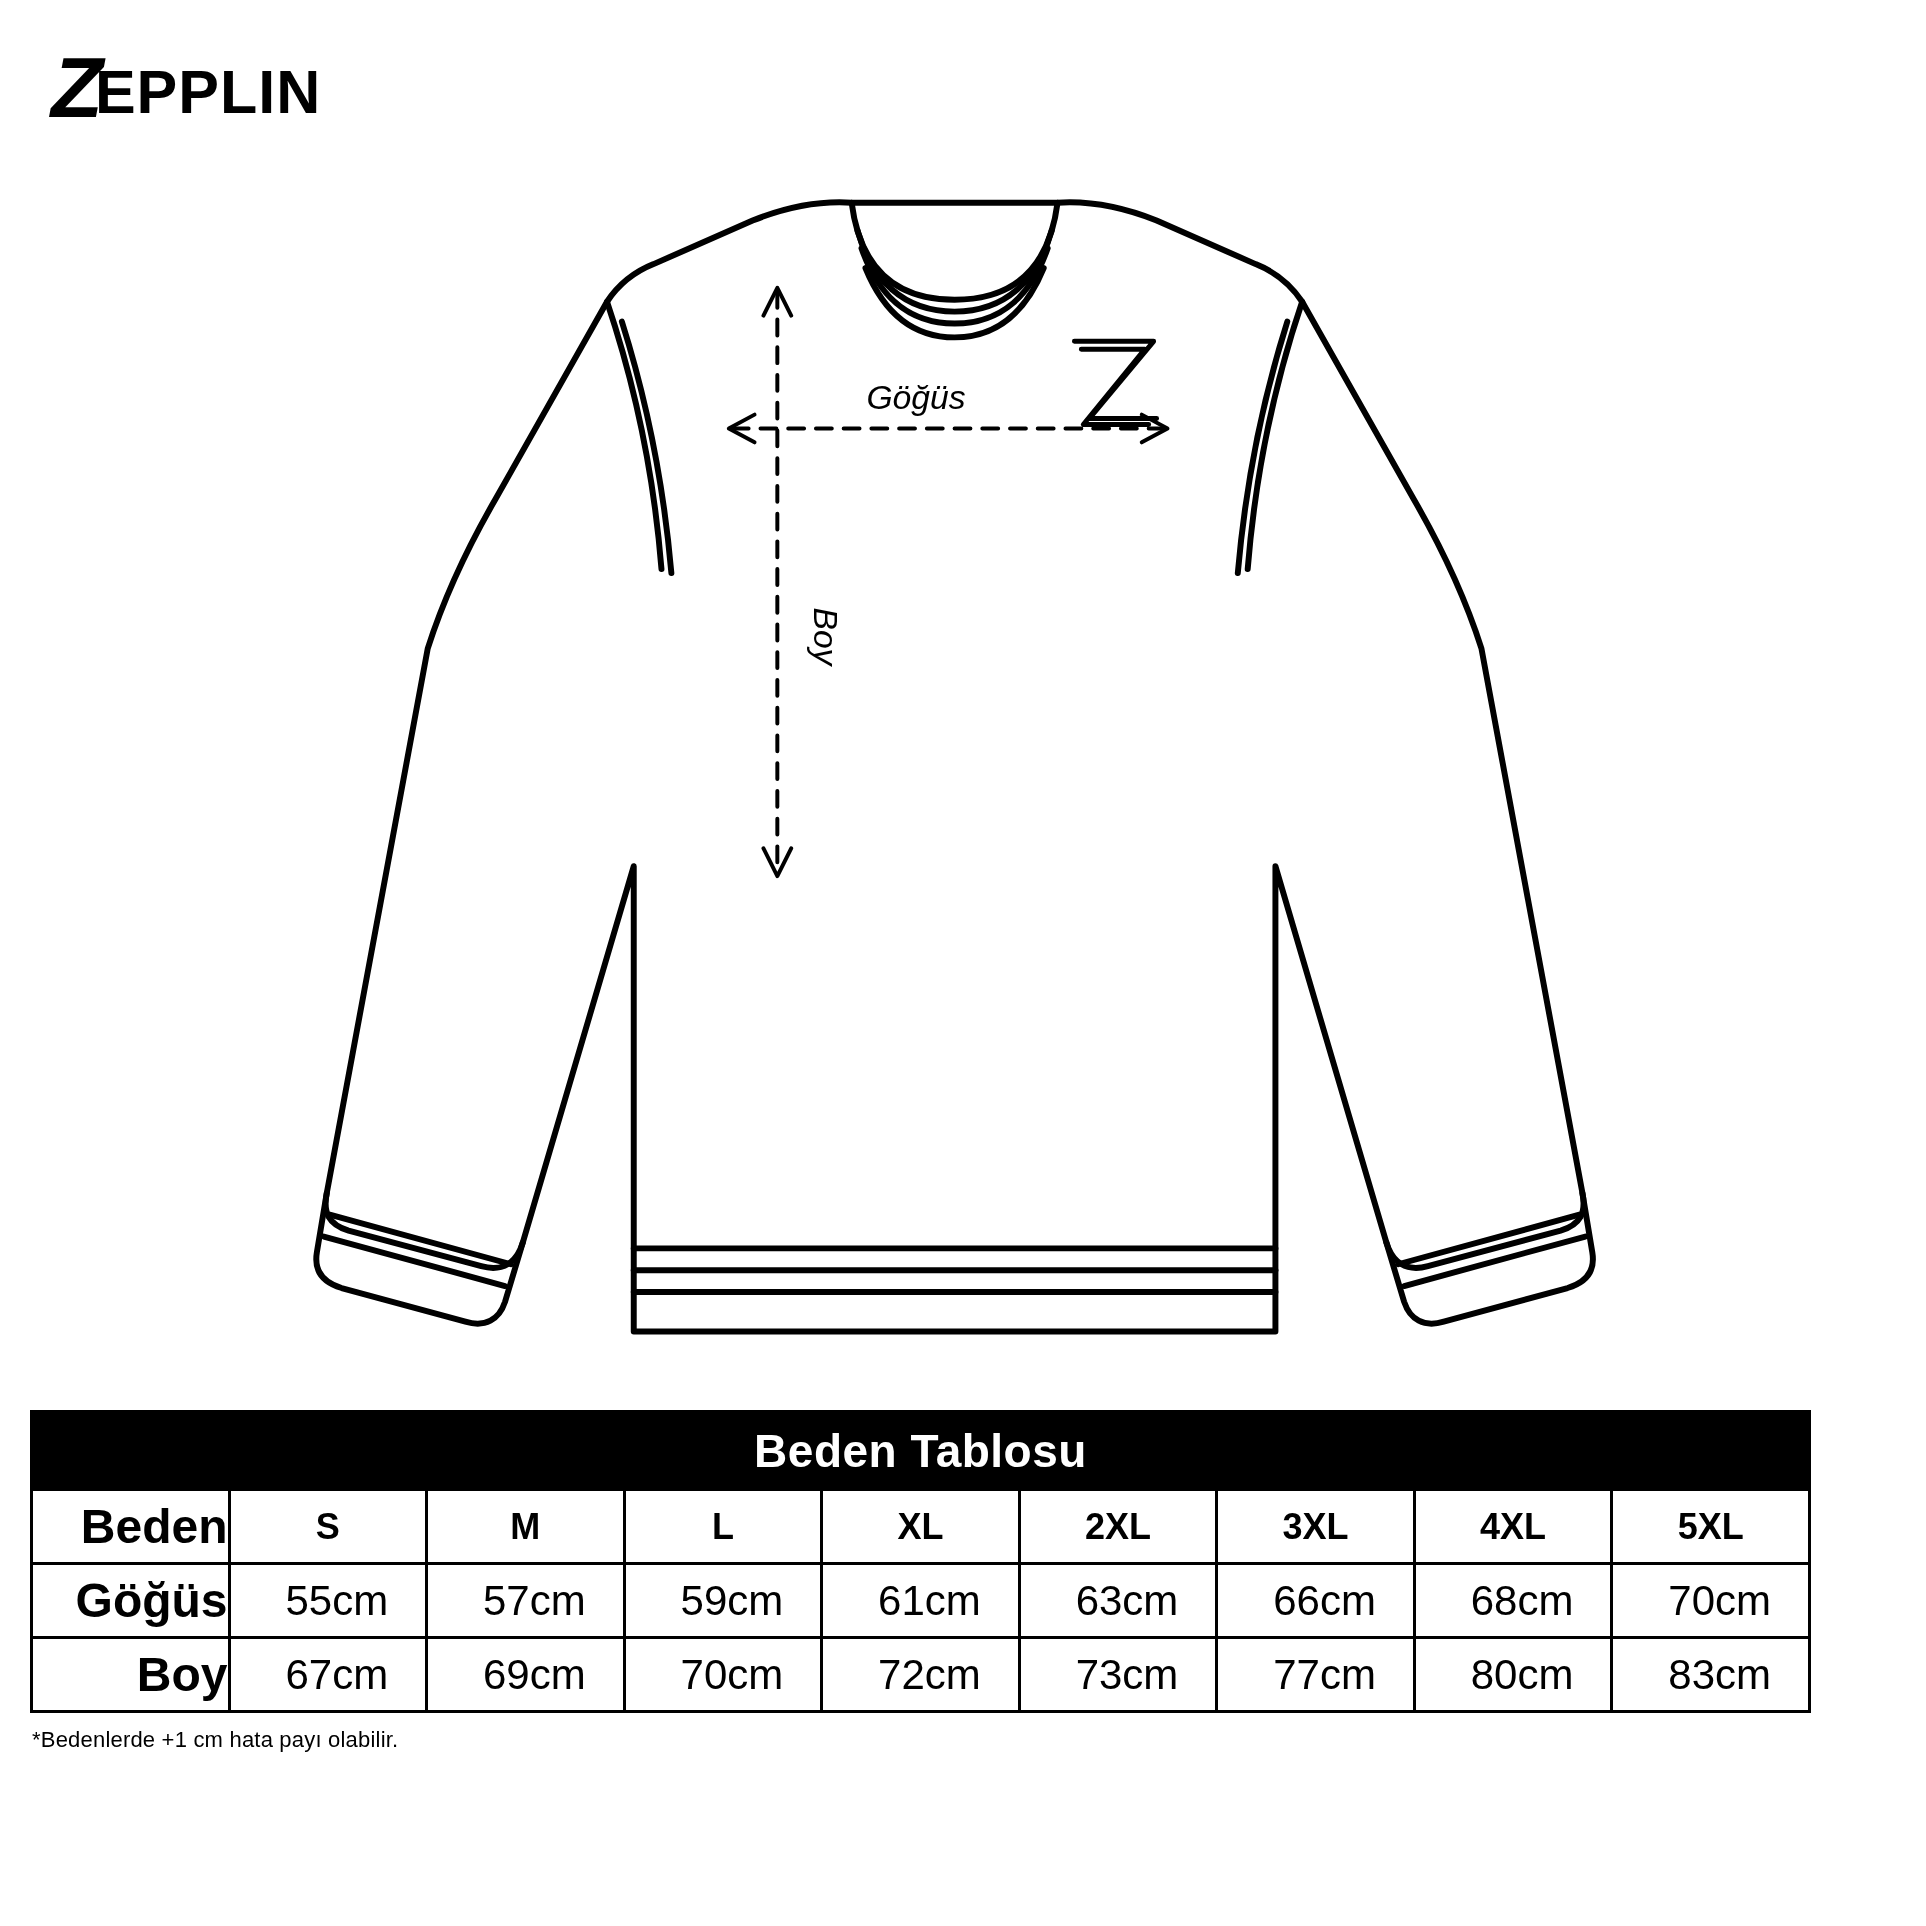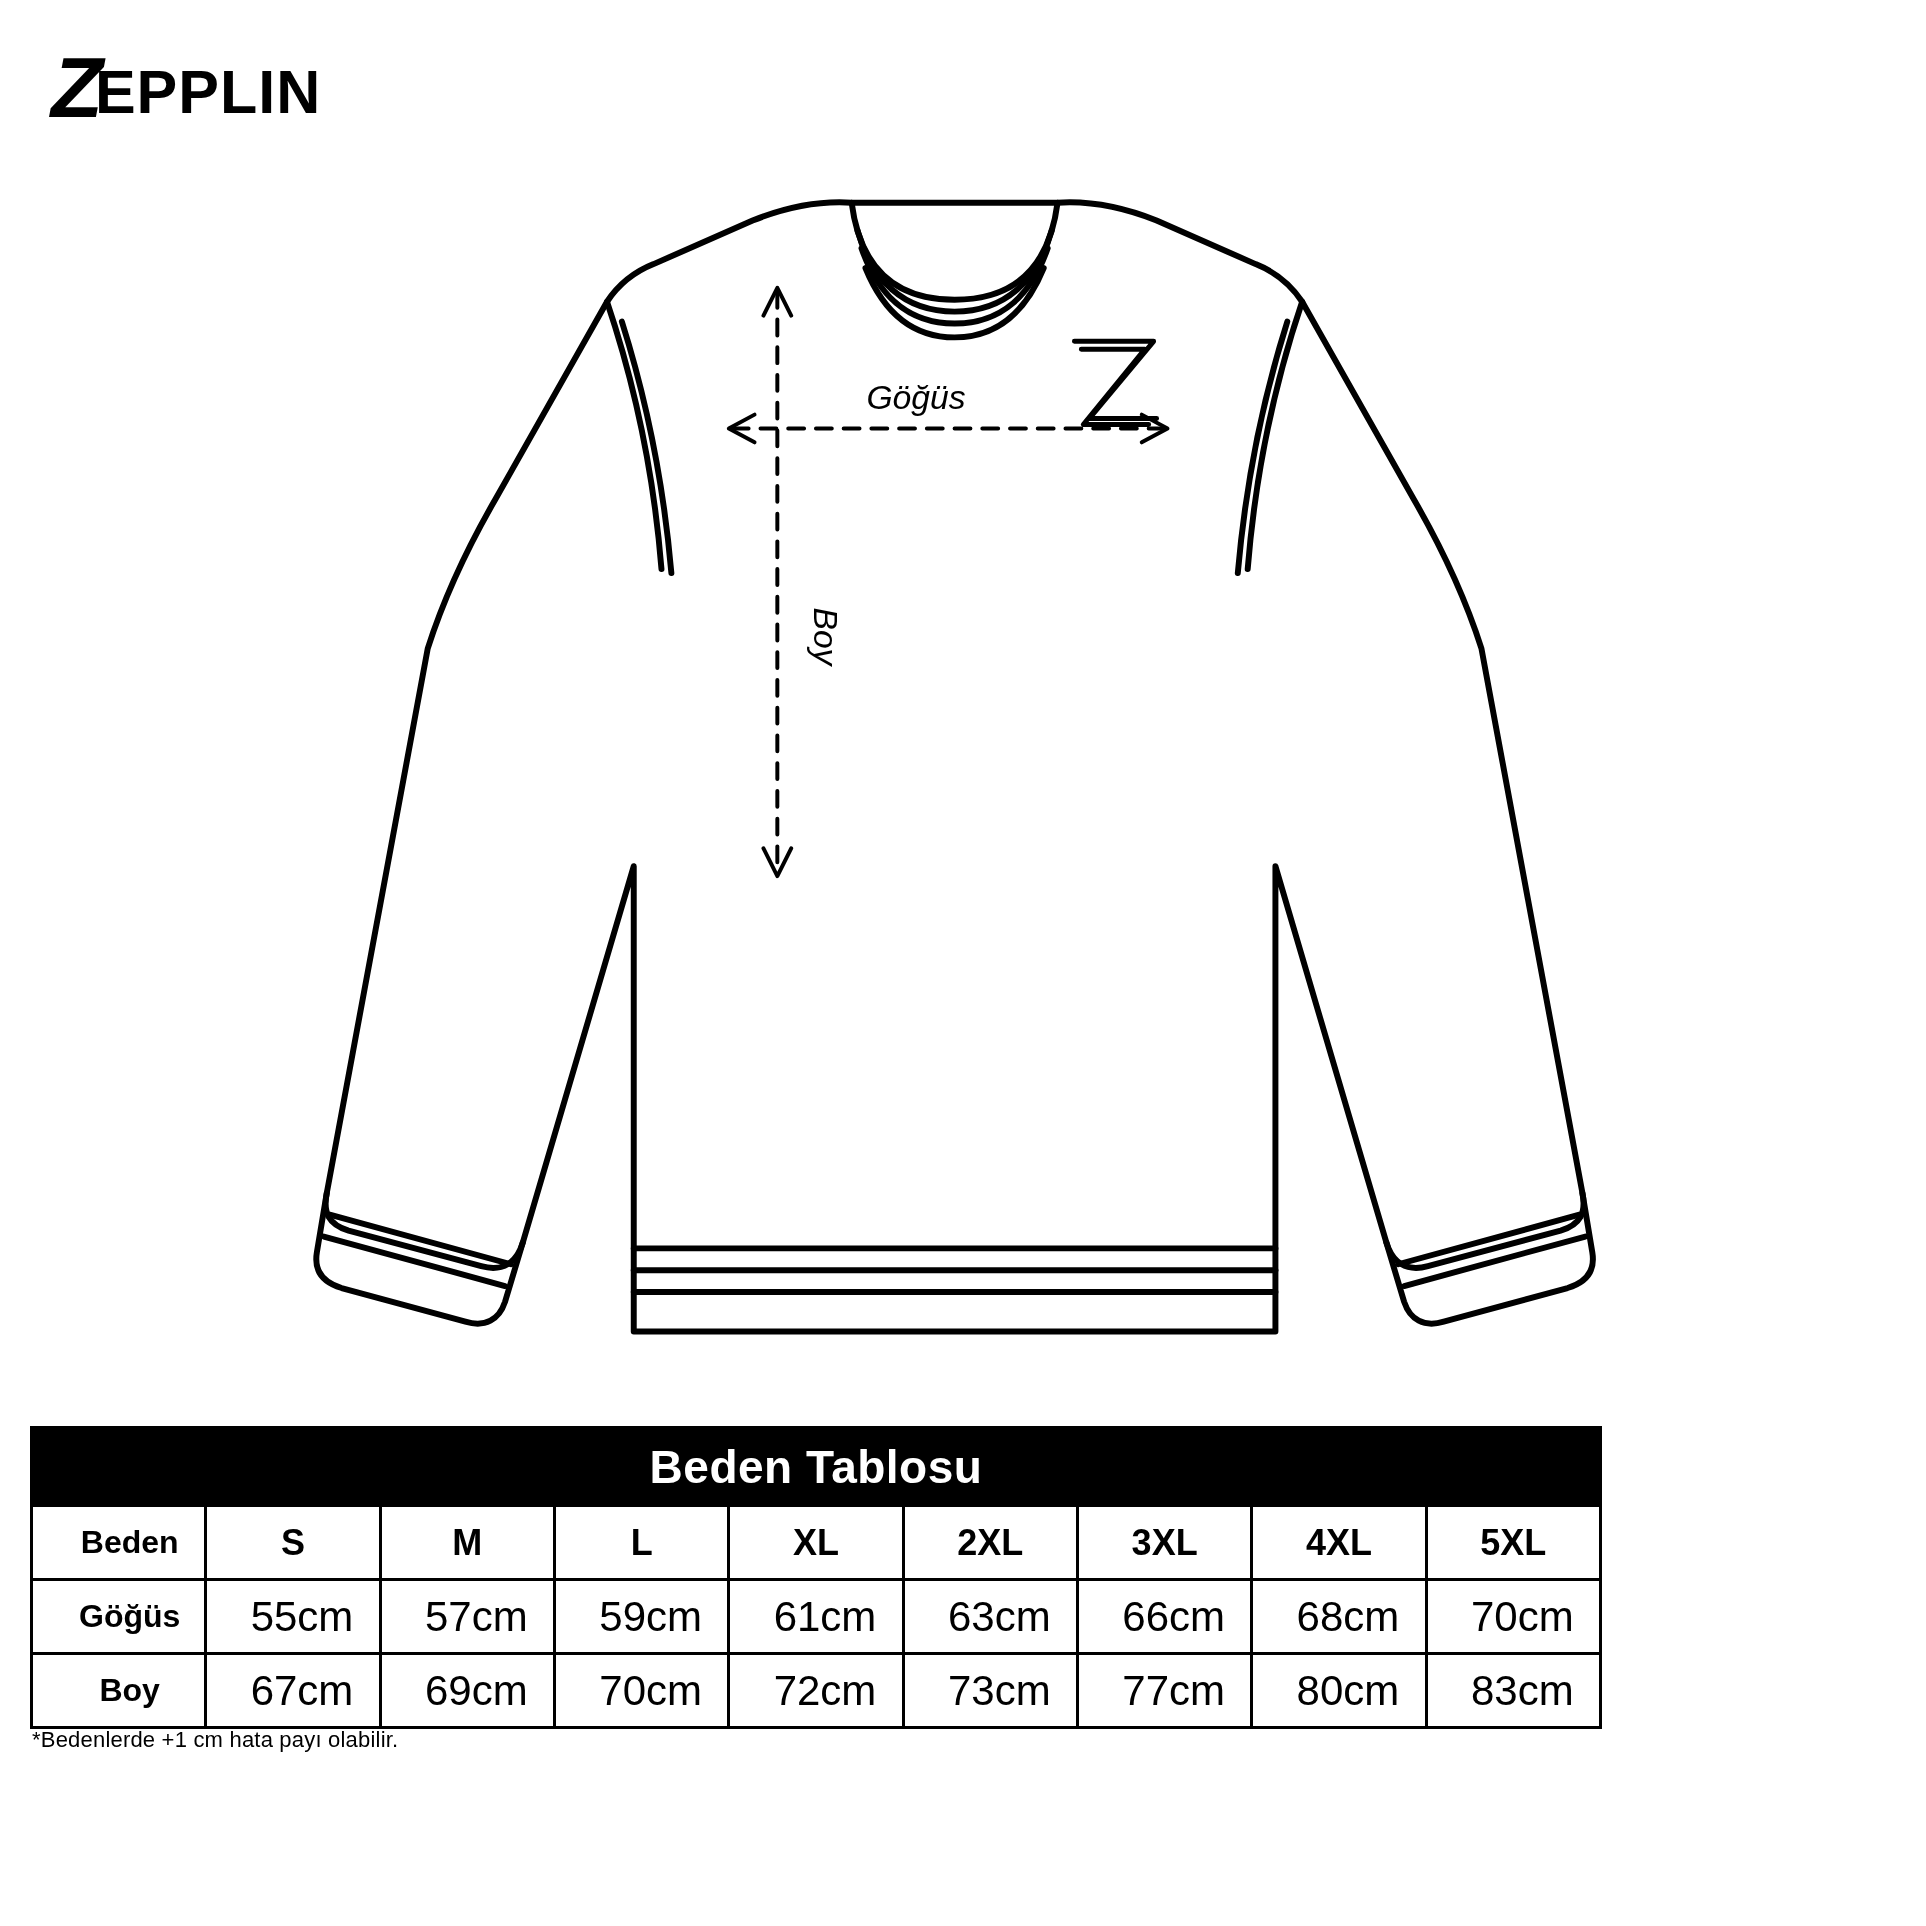"Beden Tablosu" table.size-table { margin-top: 16px -> none; width: 1572px -> 1781px }
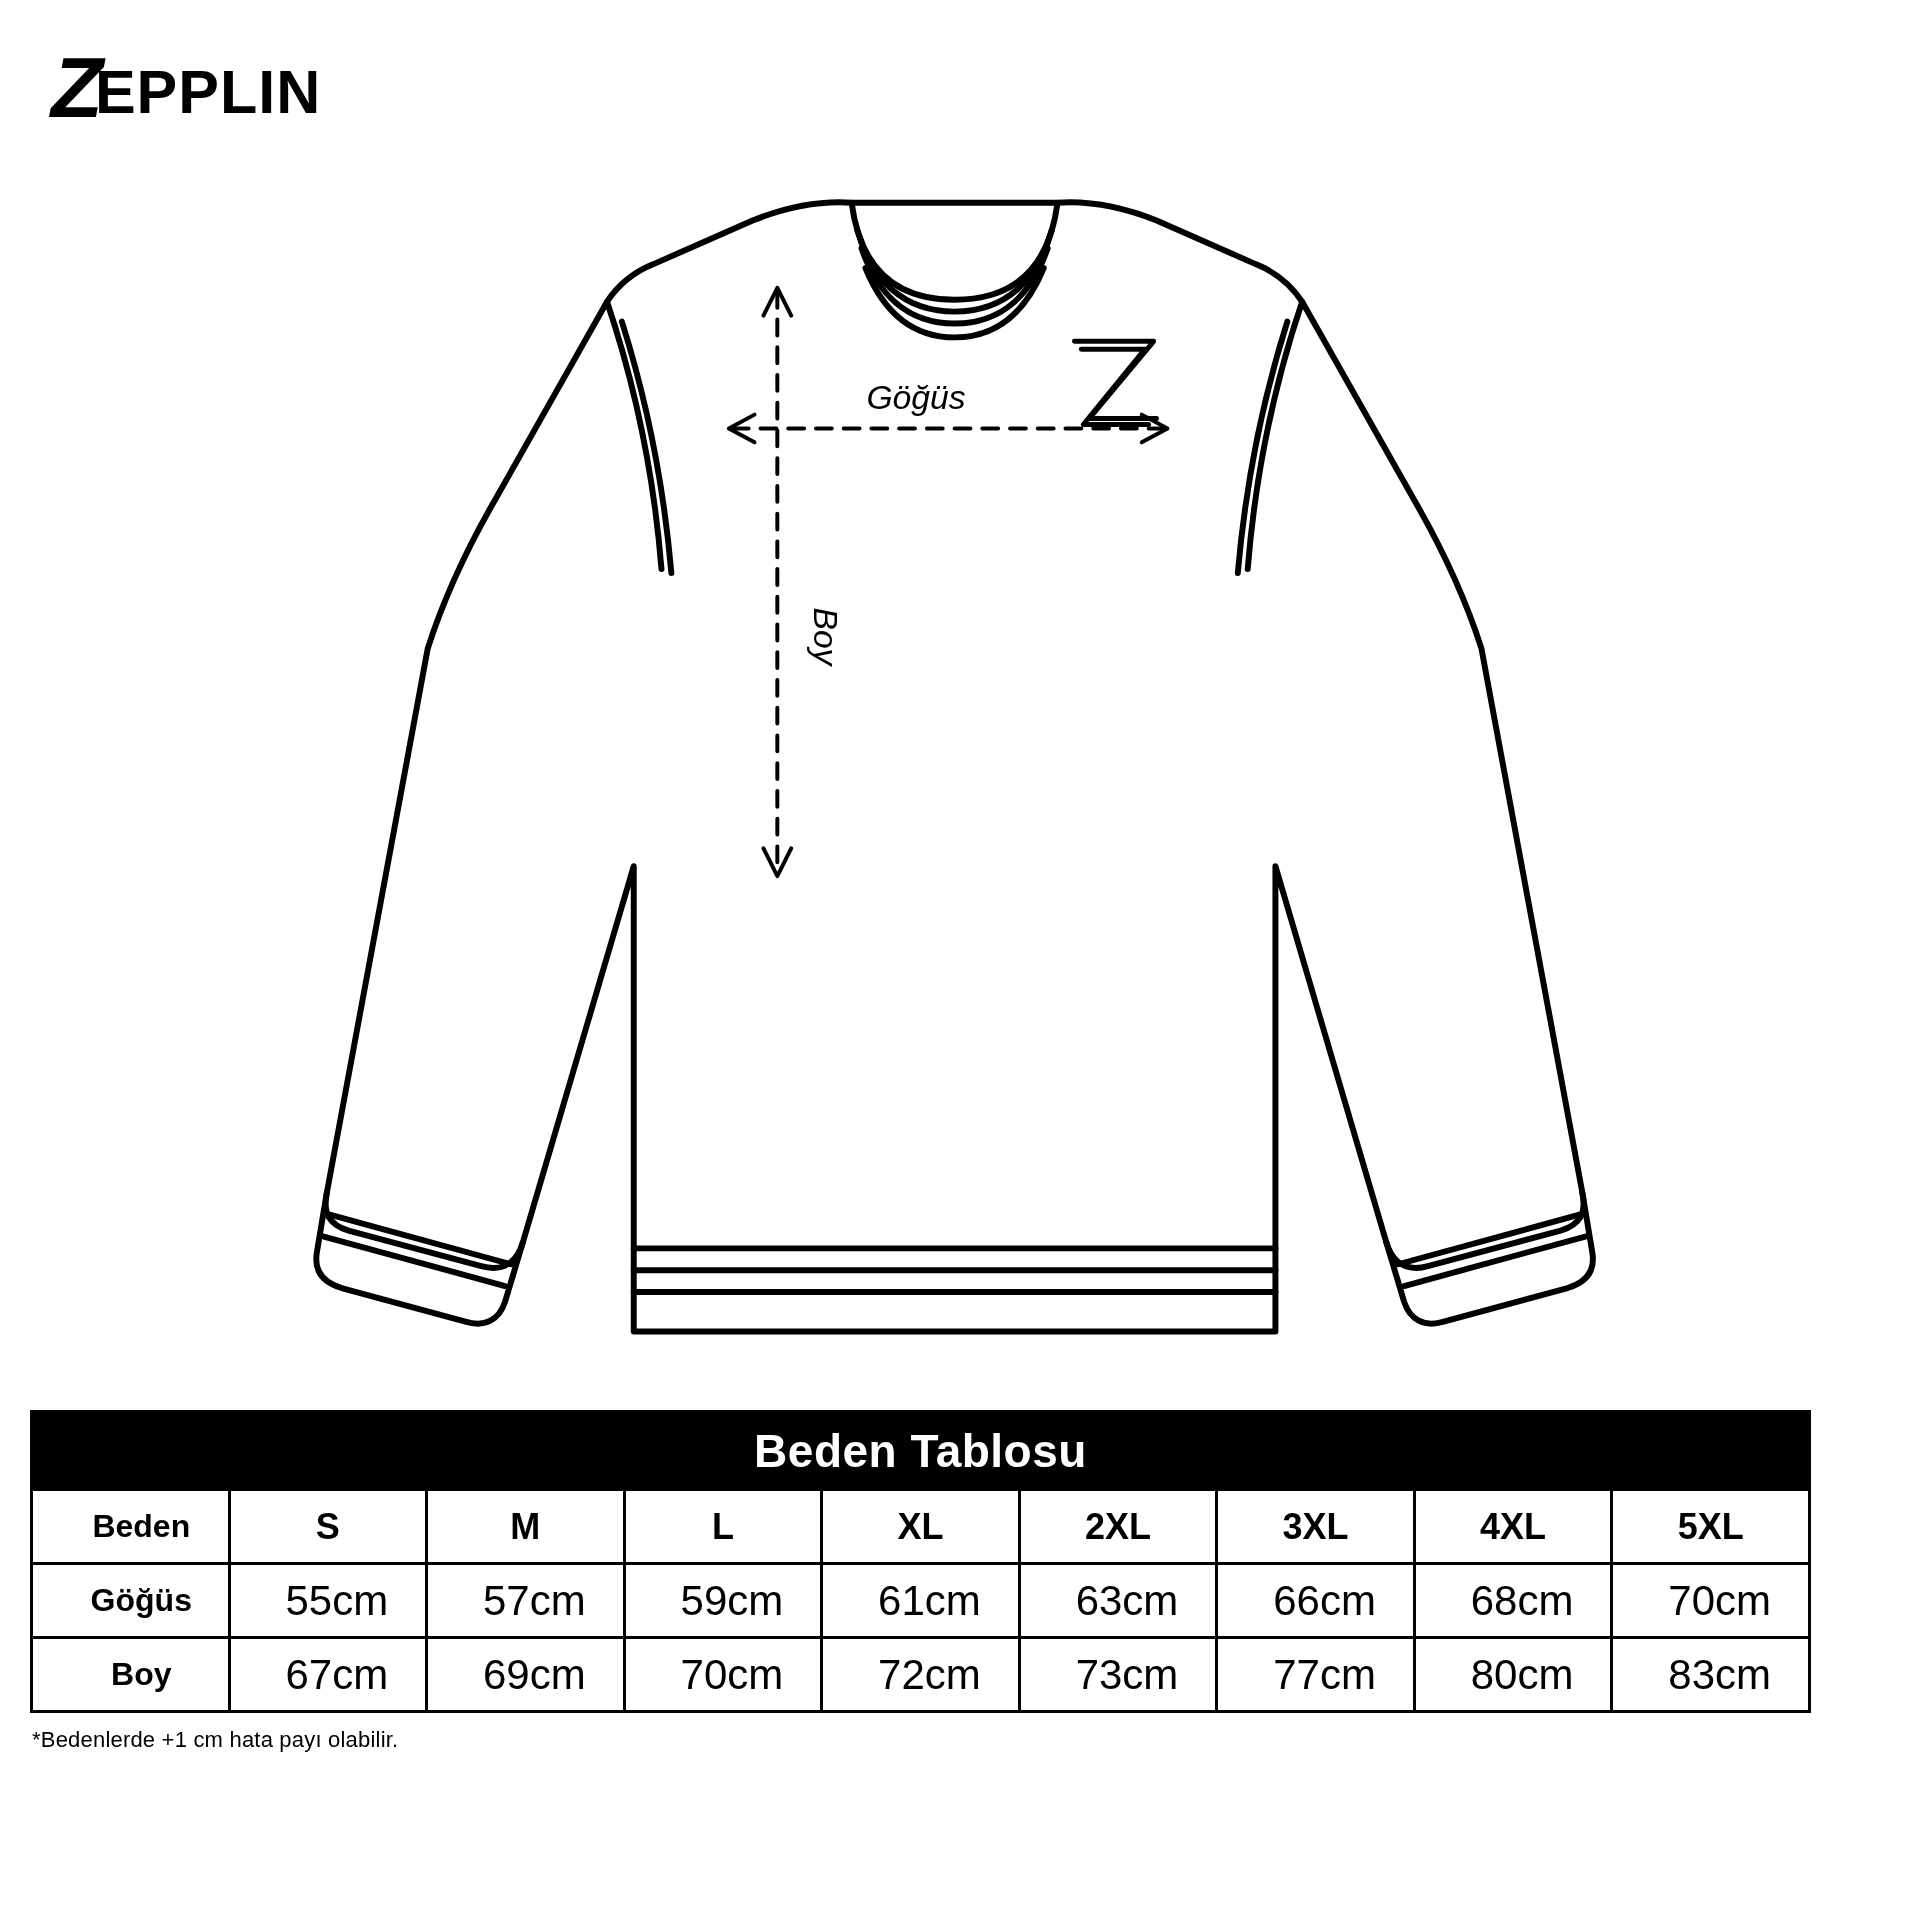"Beden" .row-head { font-size: 32px -> 48px; text-align: center -> right }
